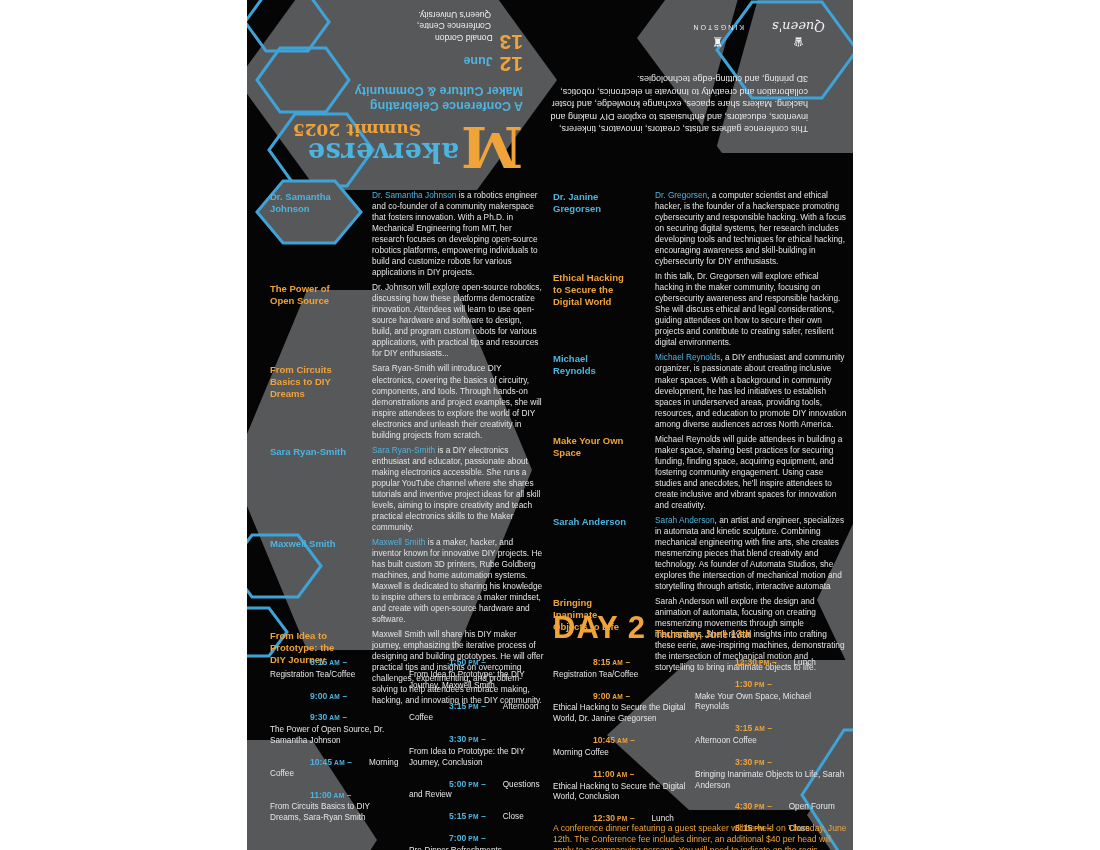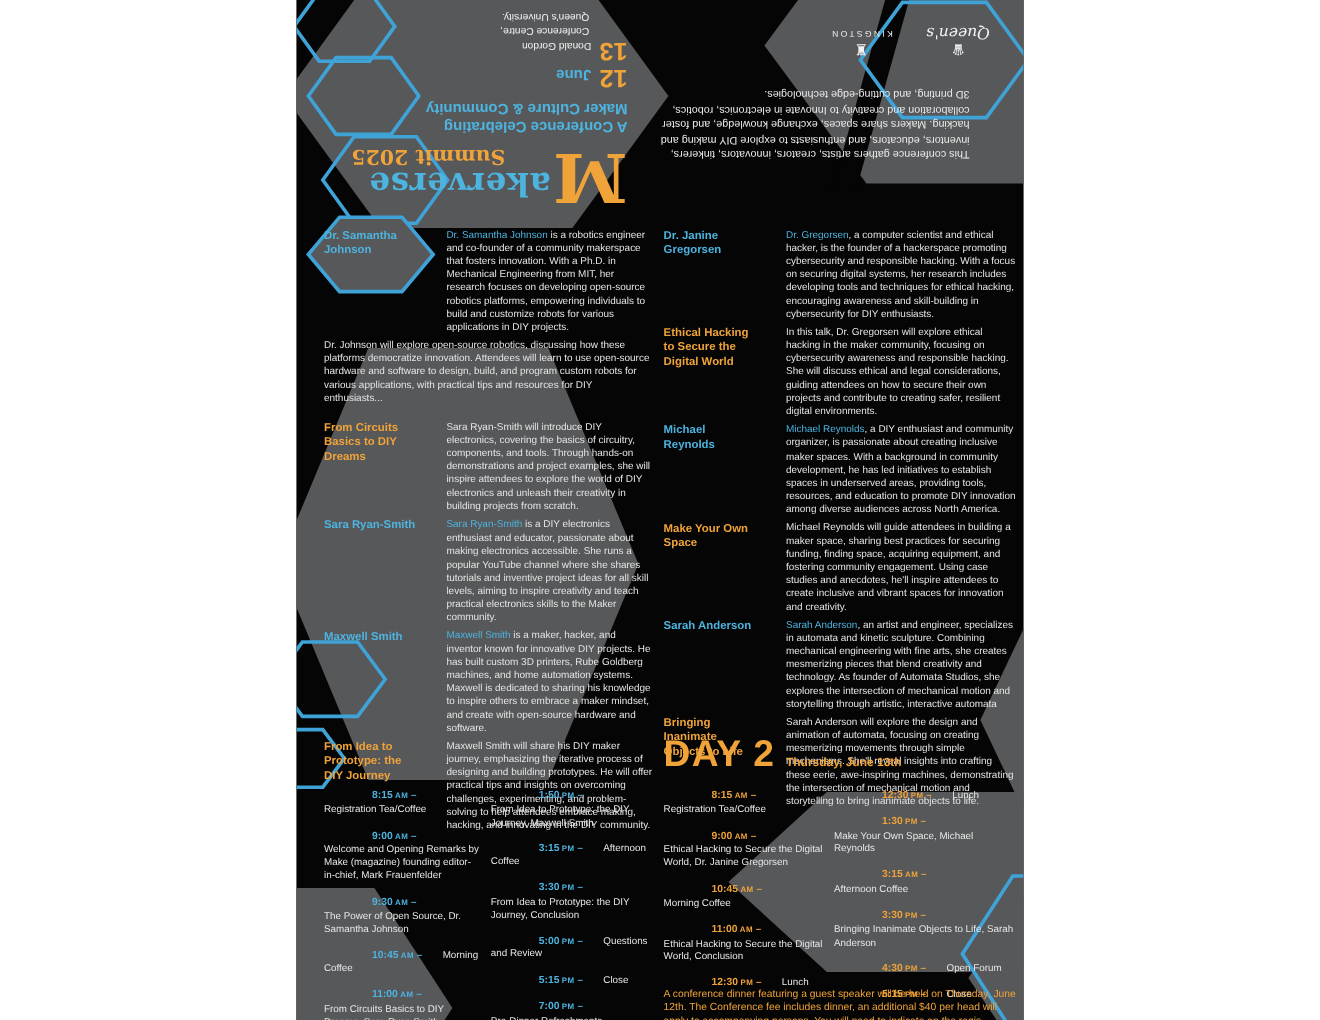"The Power of Open Source" div.speaker-label { html: none -> <div>The Power of Open Source</div> }
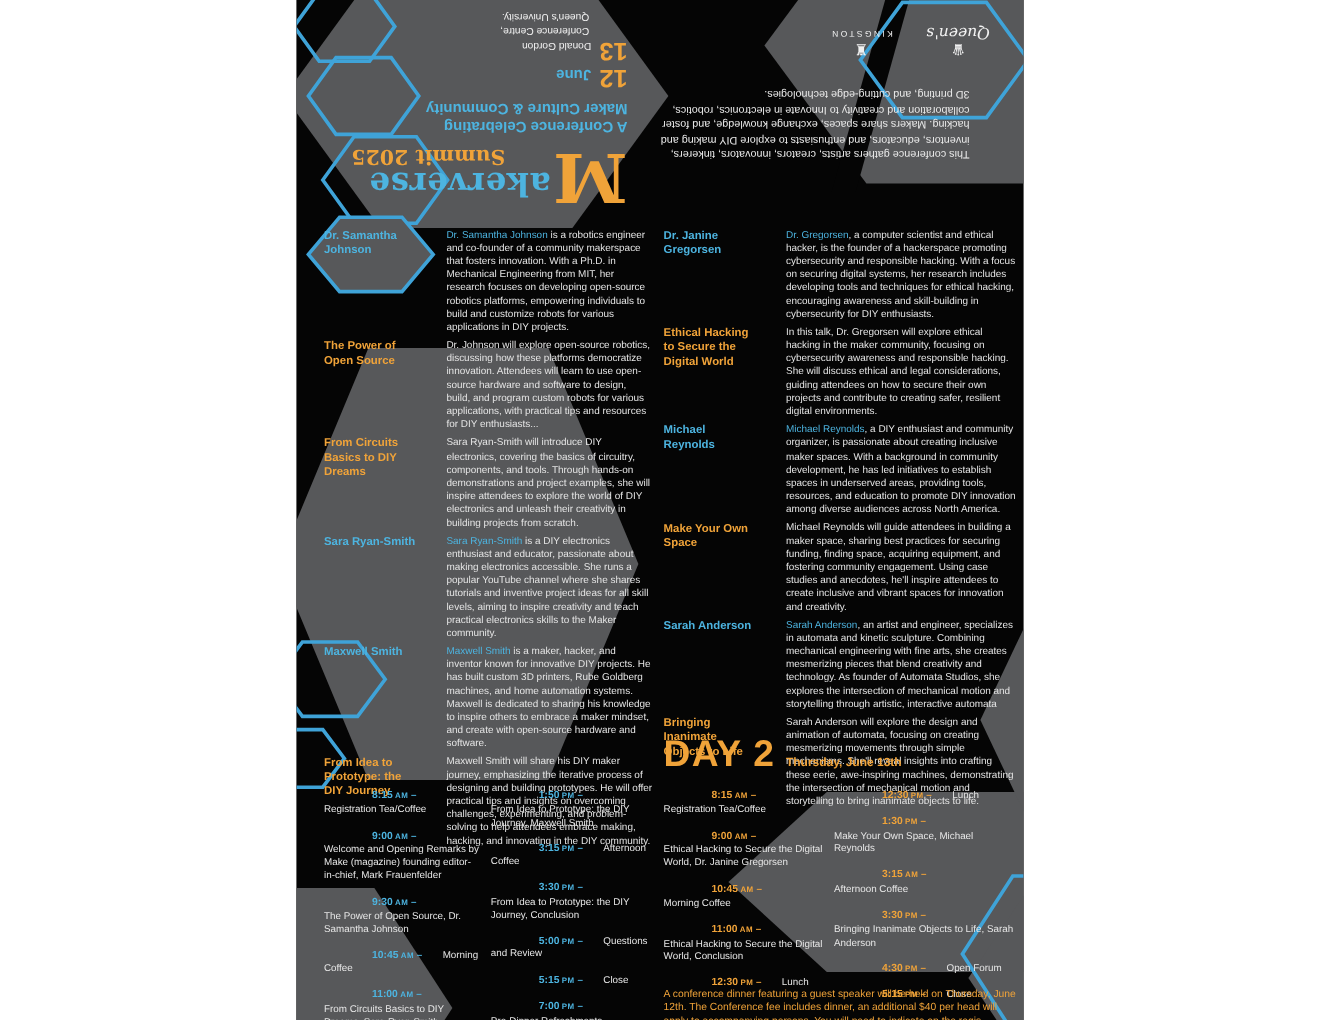"Welcome and Opening Remarks by" span.desc { html: <span>Welcome and Opening Remarks by Make (magazine) founding editor-in-chief, Mark Frauenfelder</span> -> none }
